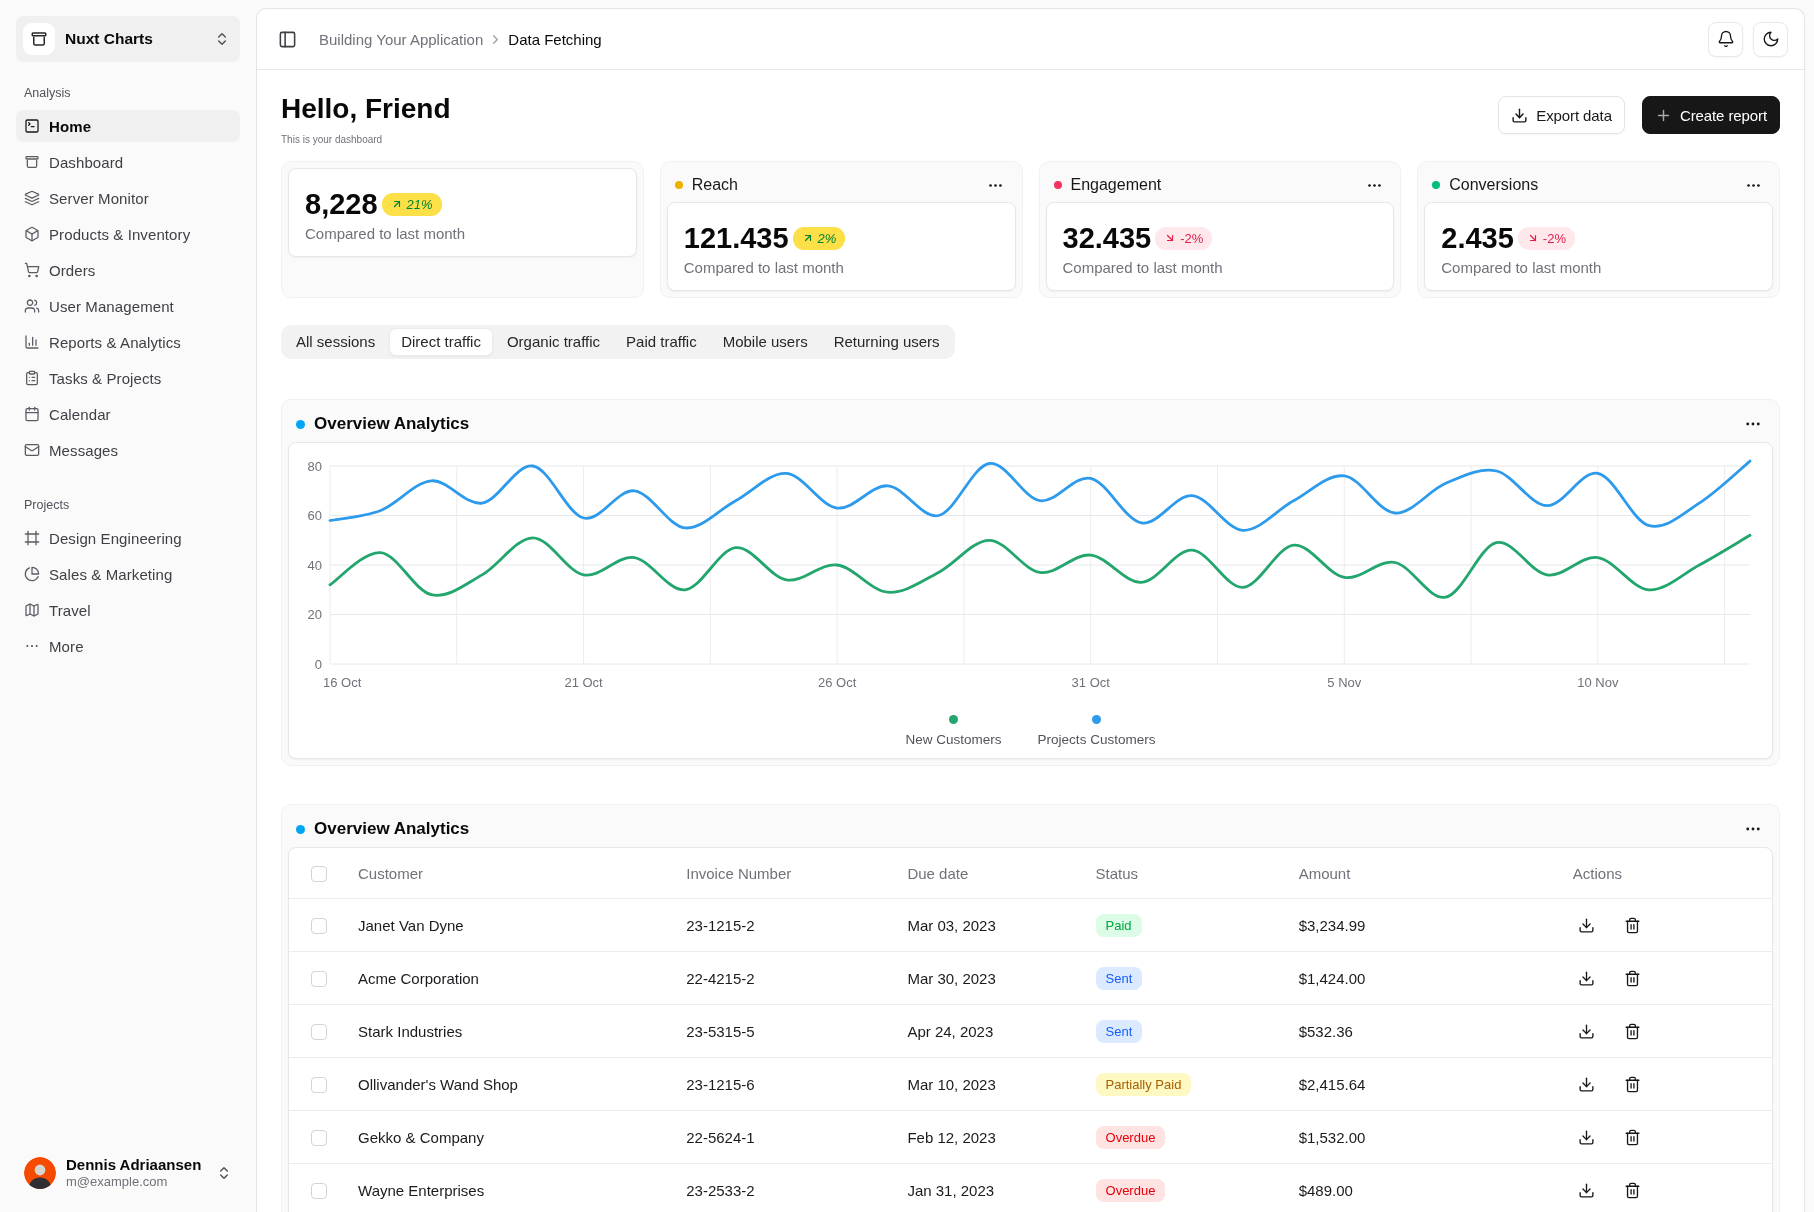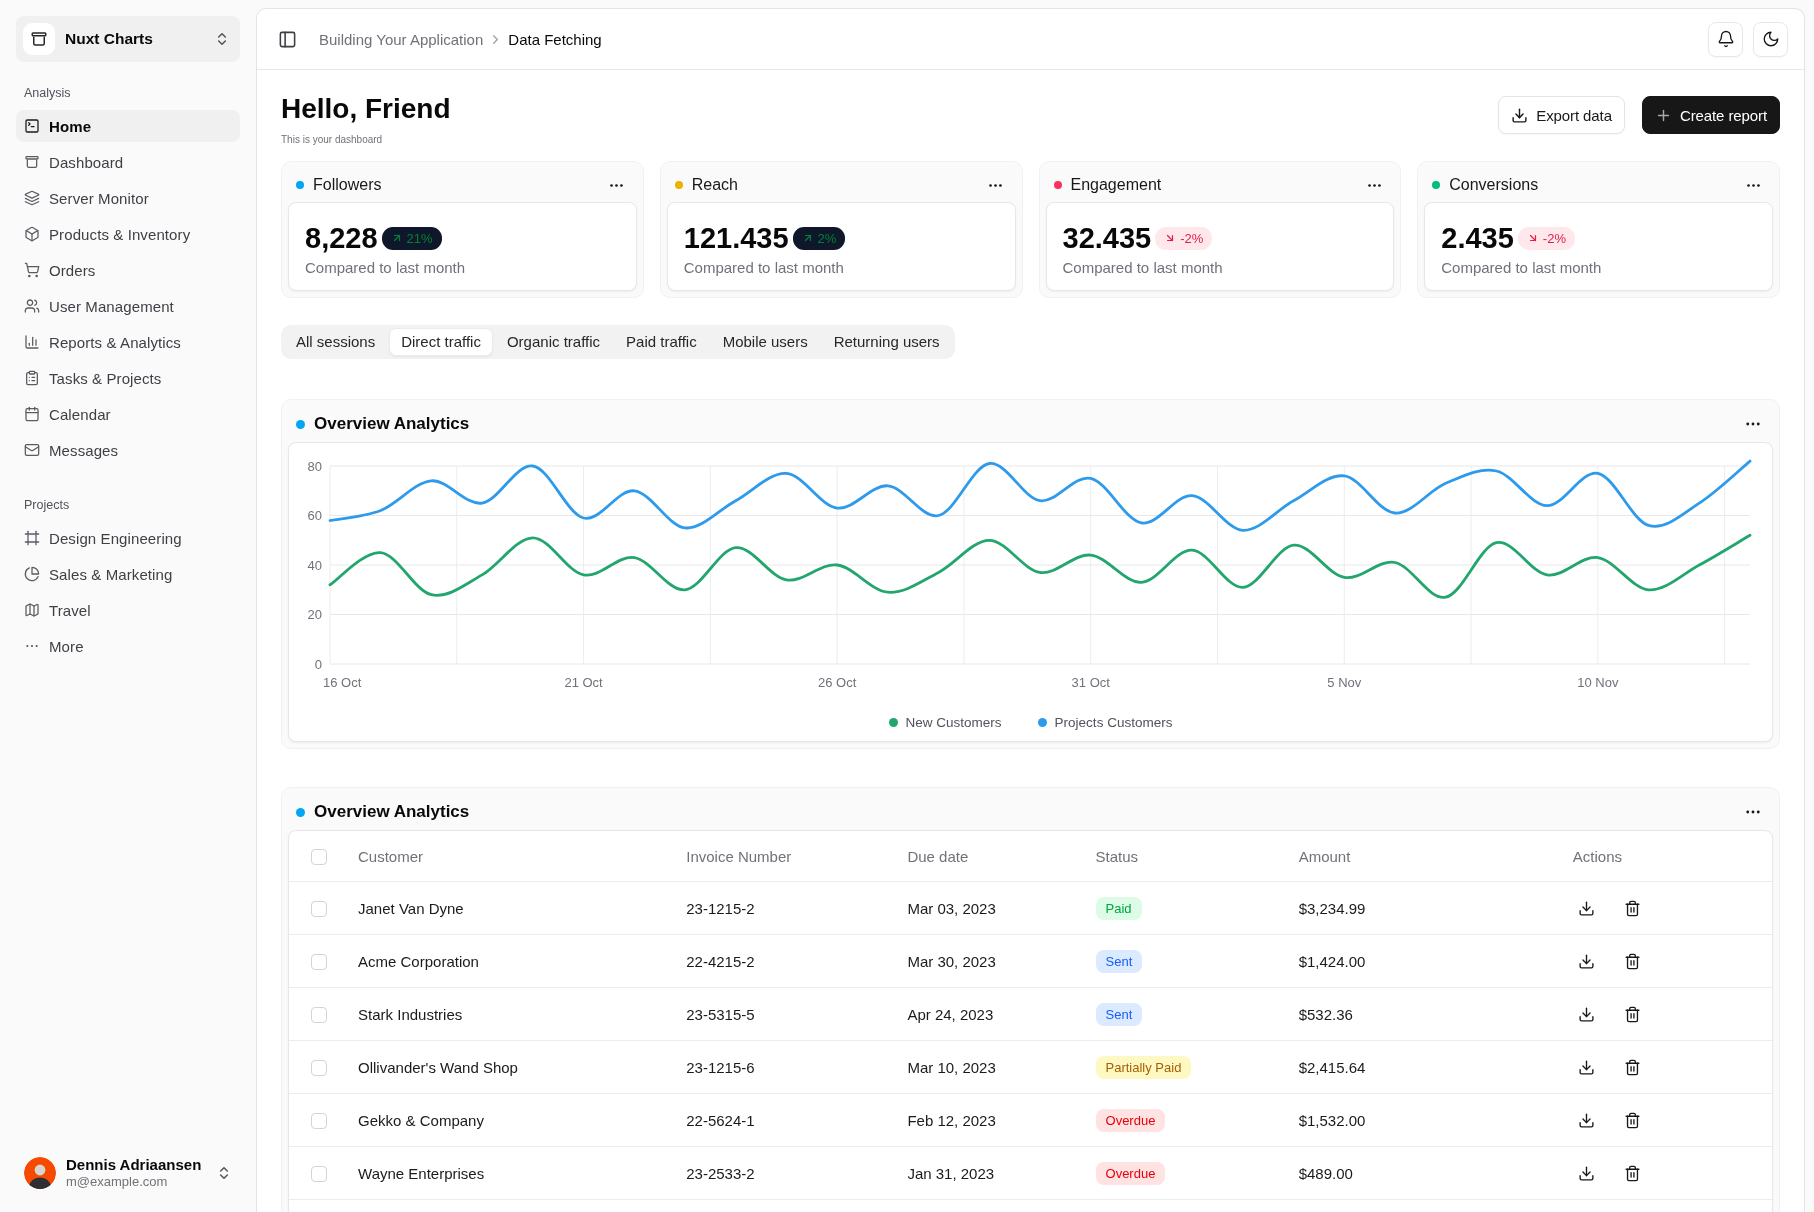"Followers" div.g-head { html: <div> <span></span> <span>Followers</span> <button> <svg> <circle></circle> <circle></circle> <circle></circle> </svg> </button> </div> -> none }
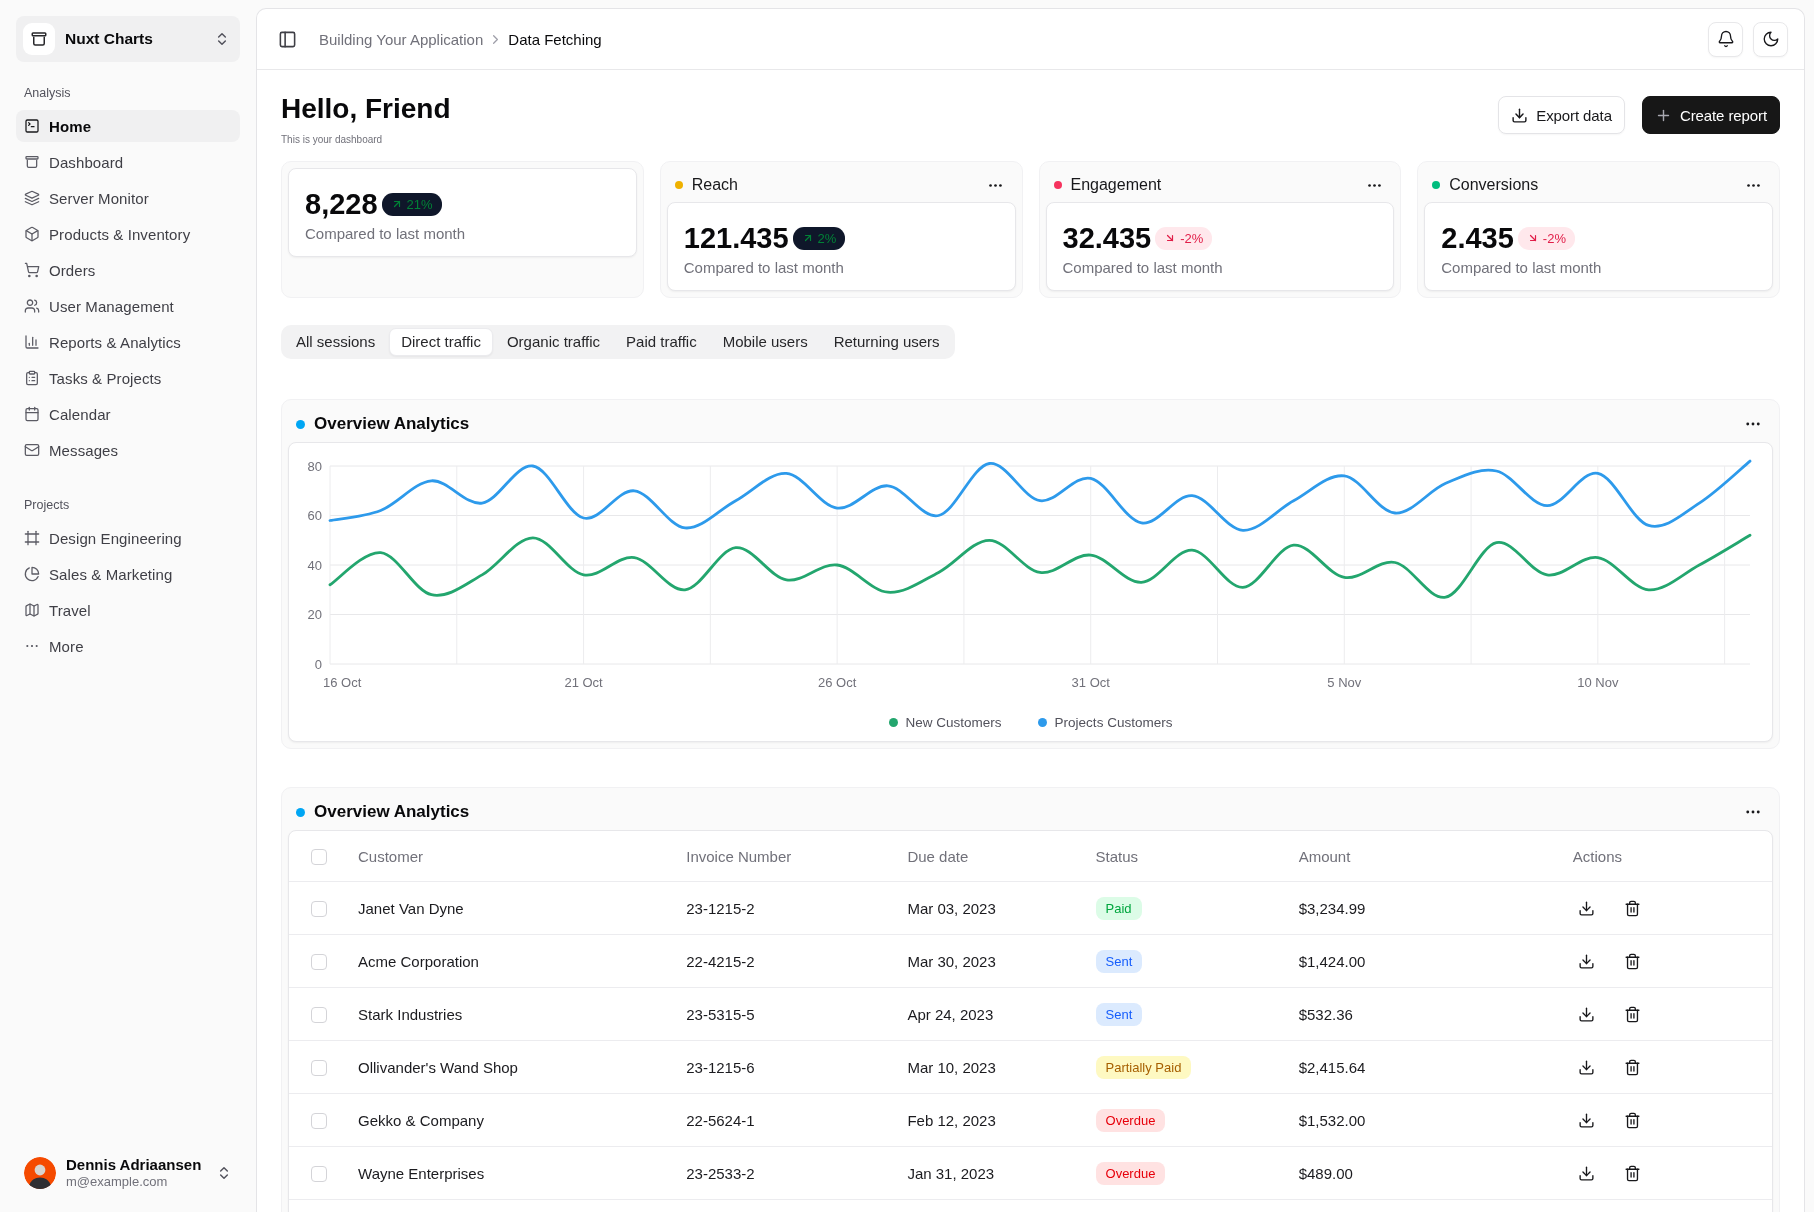"21%" .trend.up { background: #0f172a -> #fde047; font-style: none -> italic }
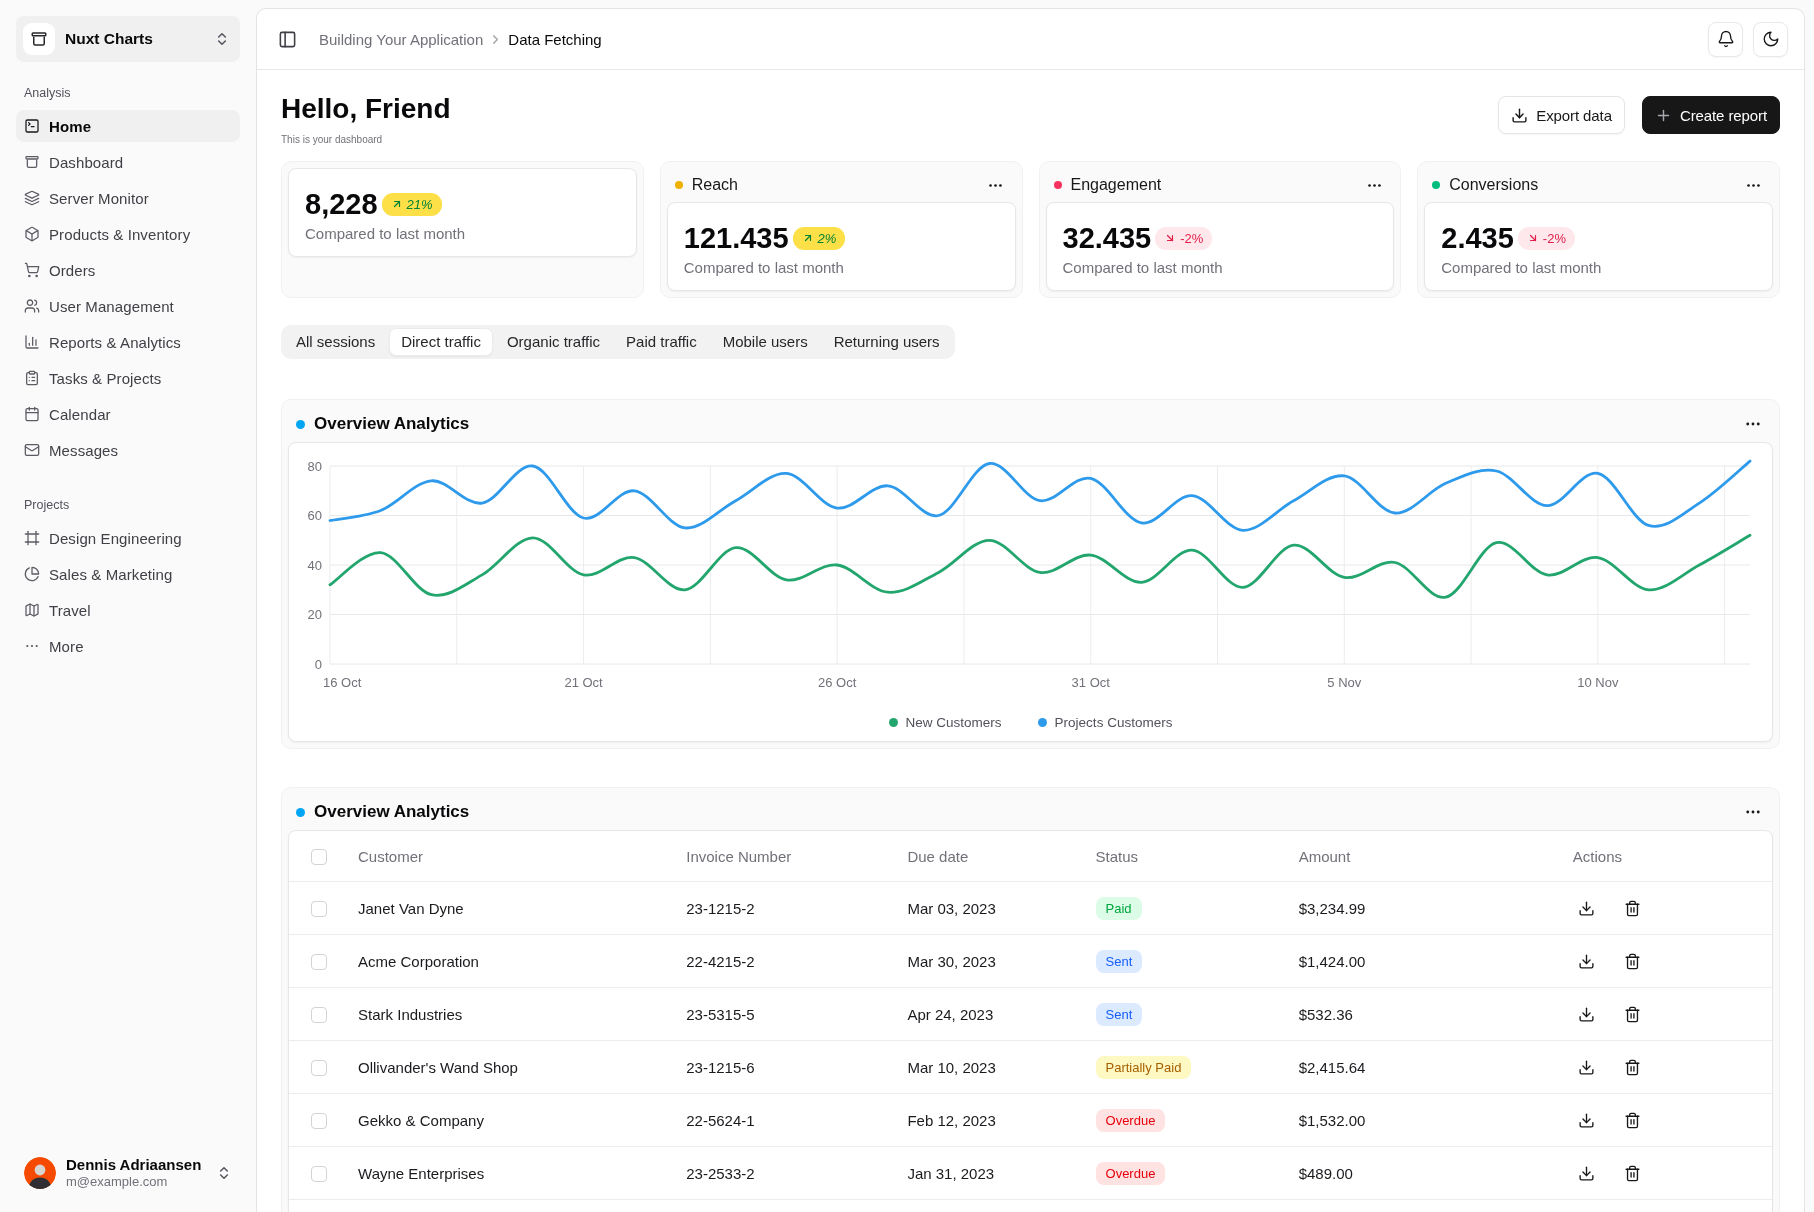"New Customers" .legend-item { flex-direction: none -> column }
